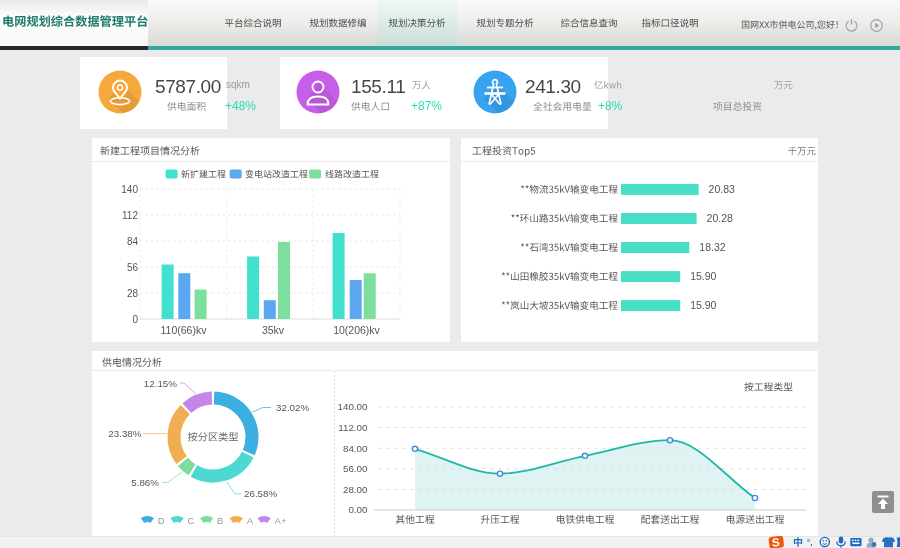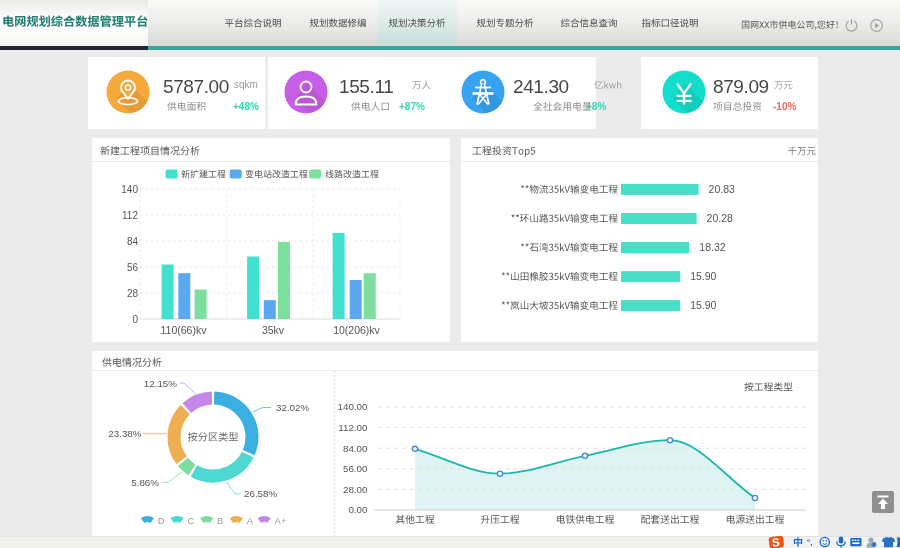"5787.00" div.card { left: 88px -> 80px; width: 177px -> 147px }
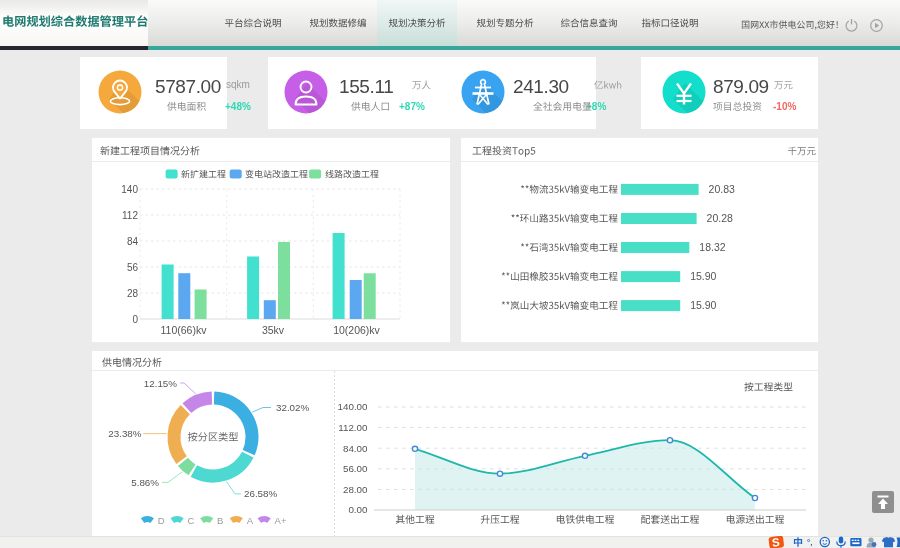"155.11" div.card { left: 268px -> 280px }
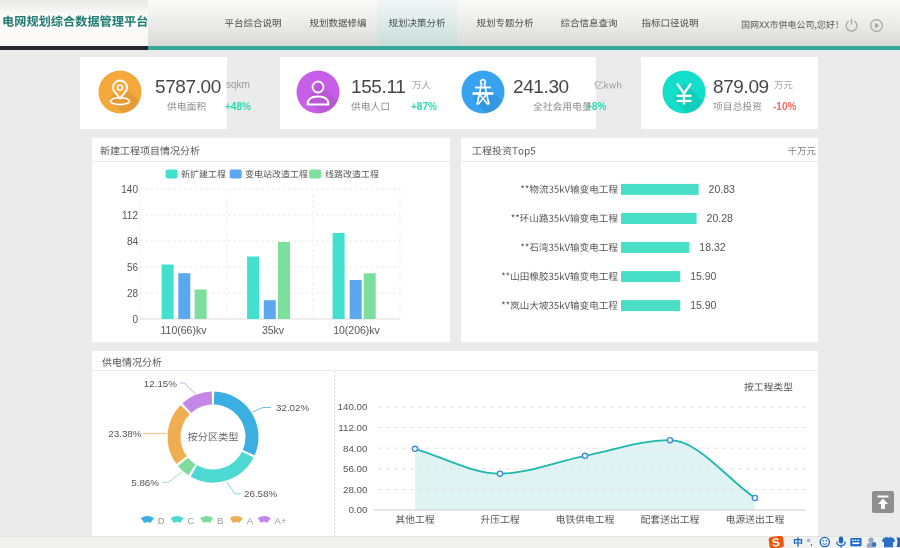"241.30" div.card { left: 440px -> 452px }
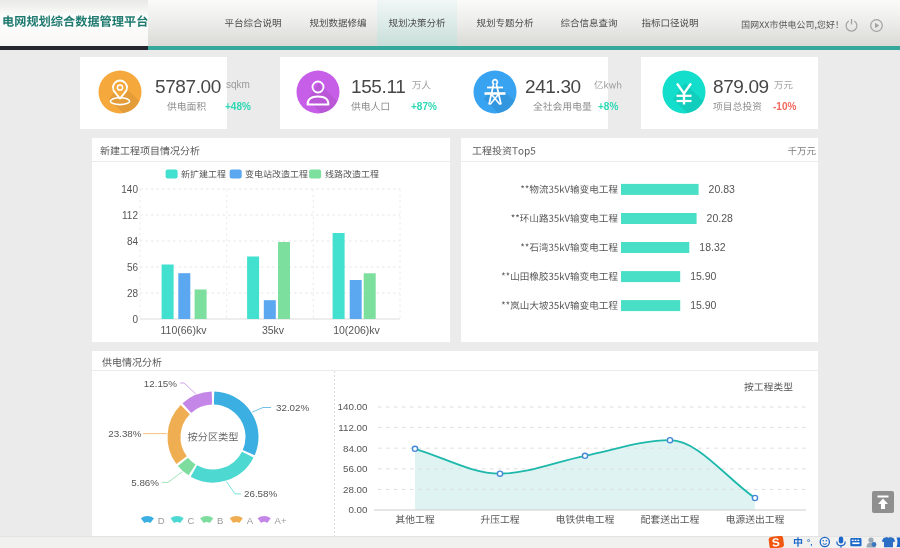"879.09" div.card { html: <div> <svg> <defs> <clipPath> <circle></circle> </clipPath> </defs> <circle></circle> <path></path> <path></path> <line></line> <line></line> <line></line> </svg> <div>879.09</div> <div>-10%</div> </div> -> none }
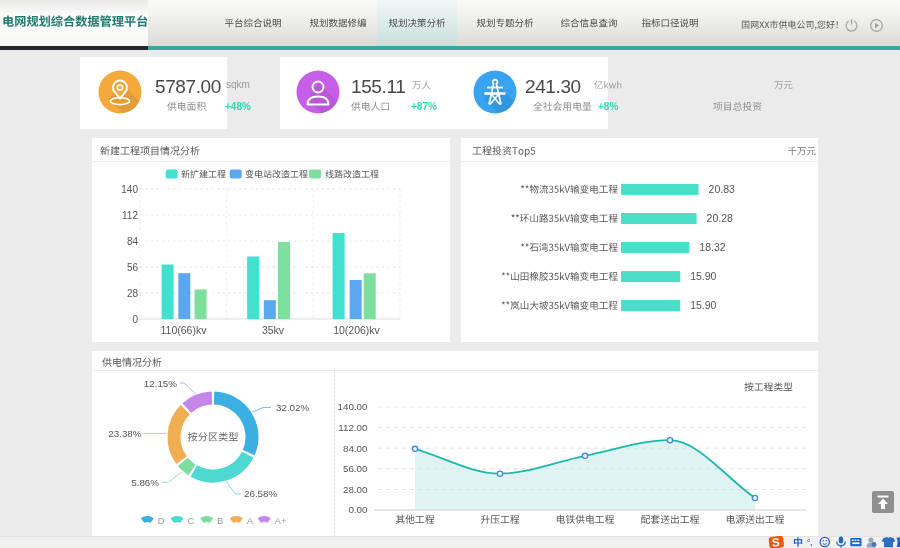"+48%" .pct { font-size: 10px -> 12px; font-weight: bold -> normal }
